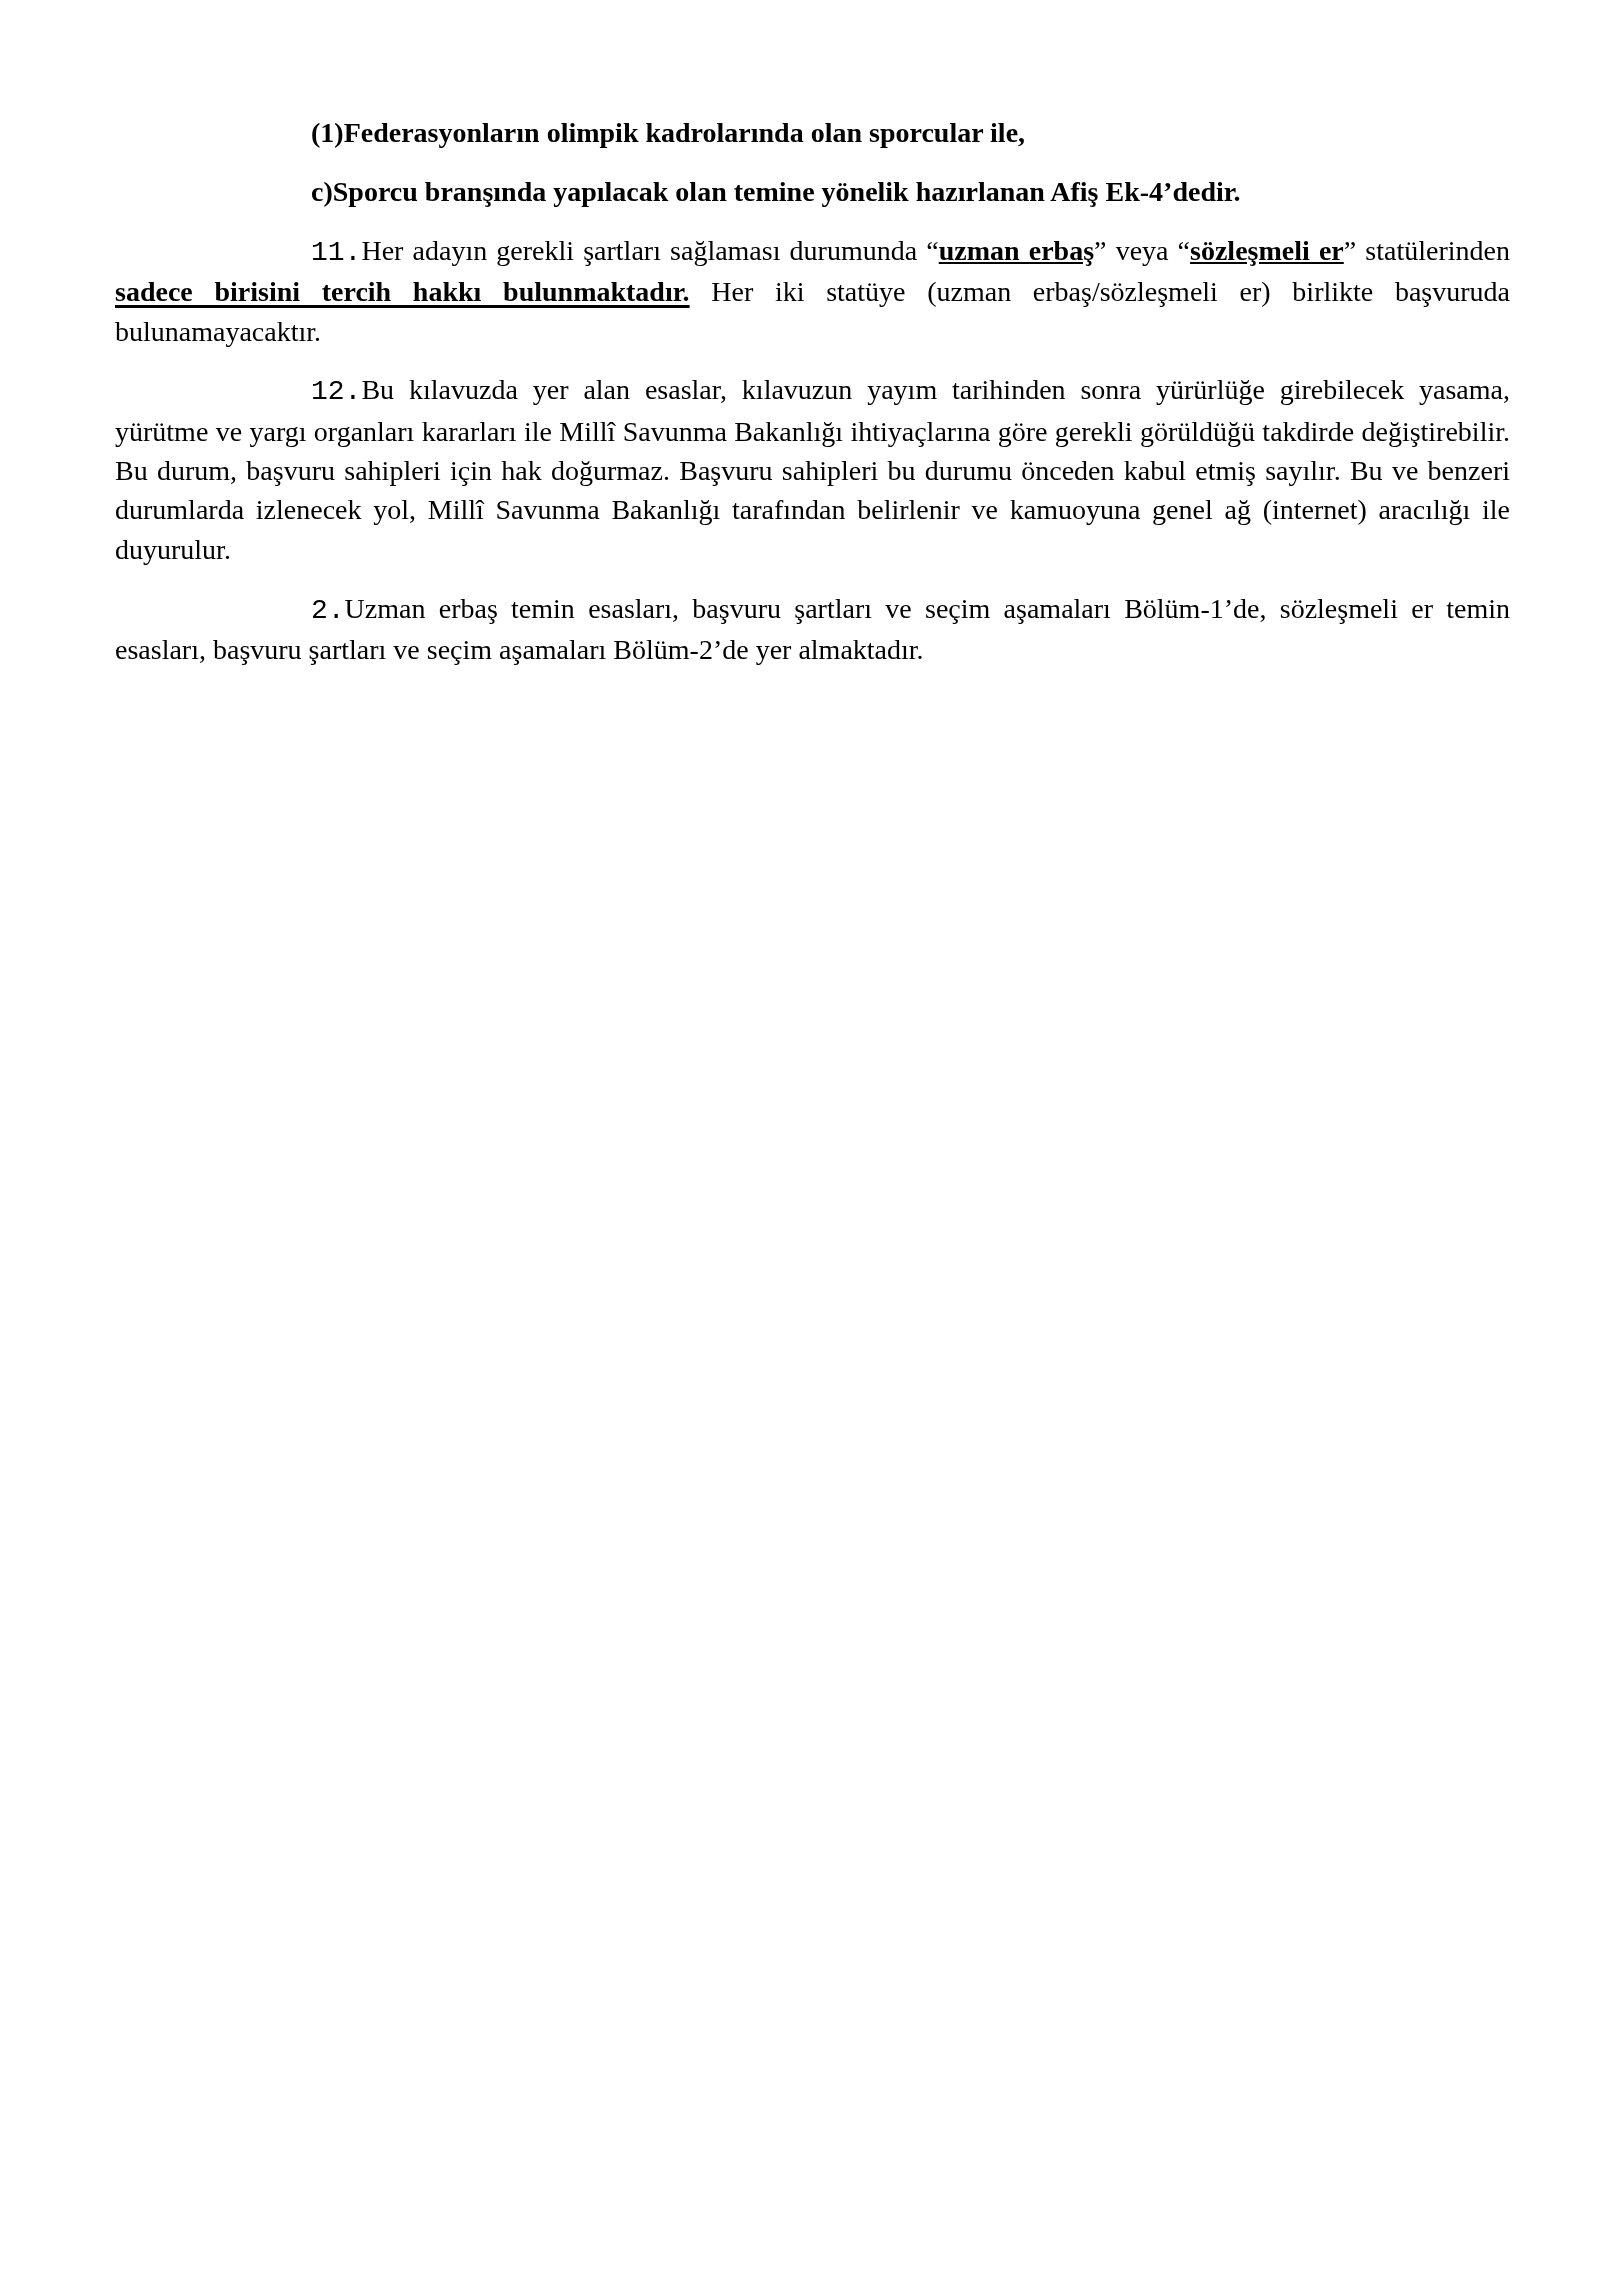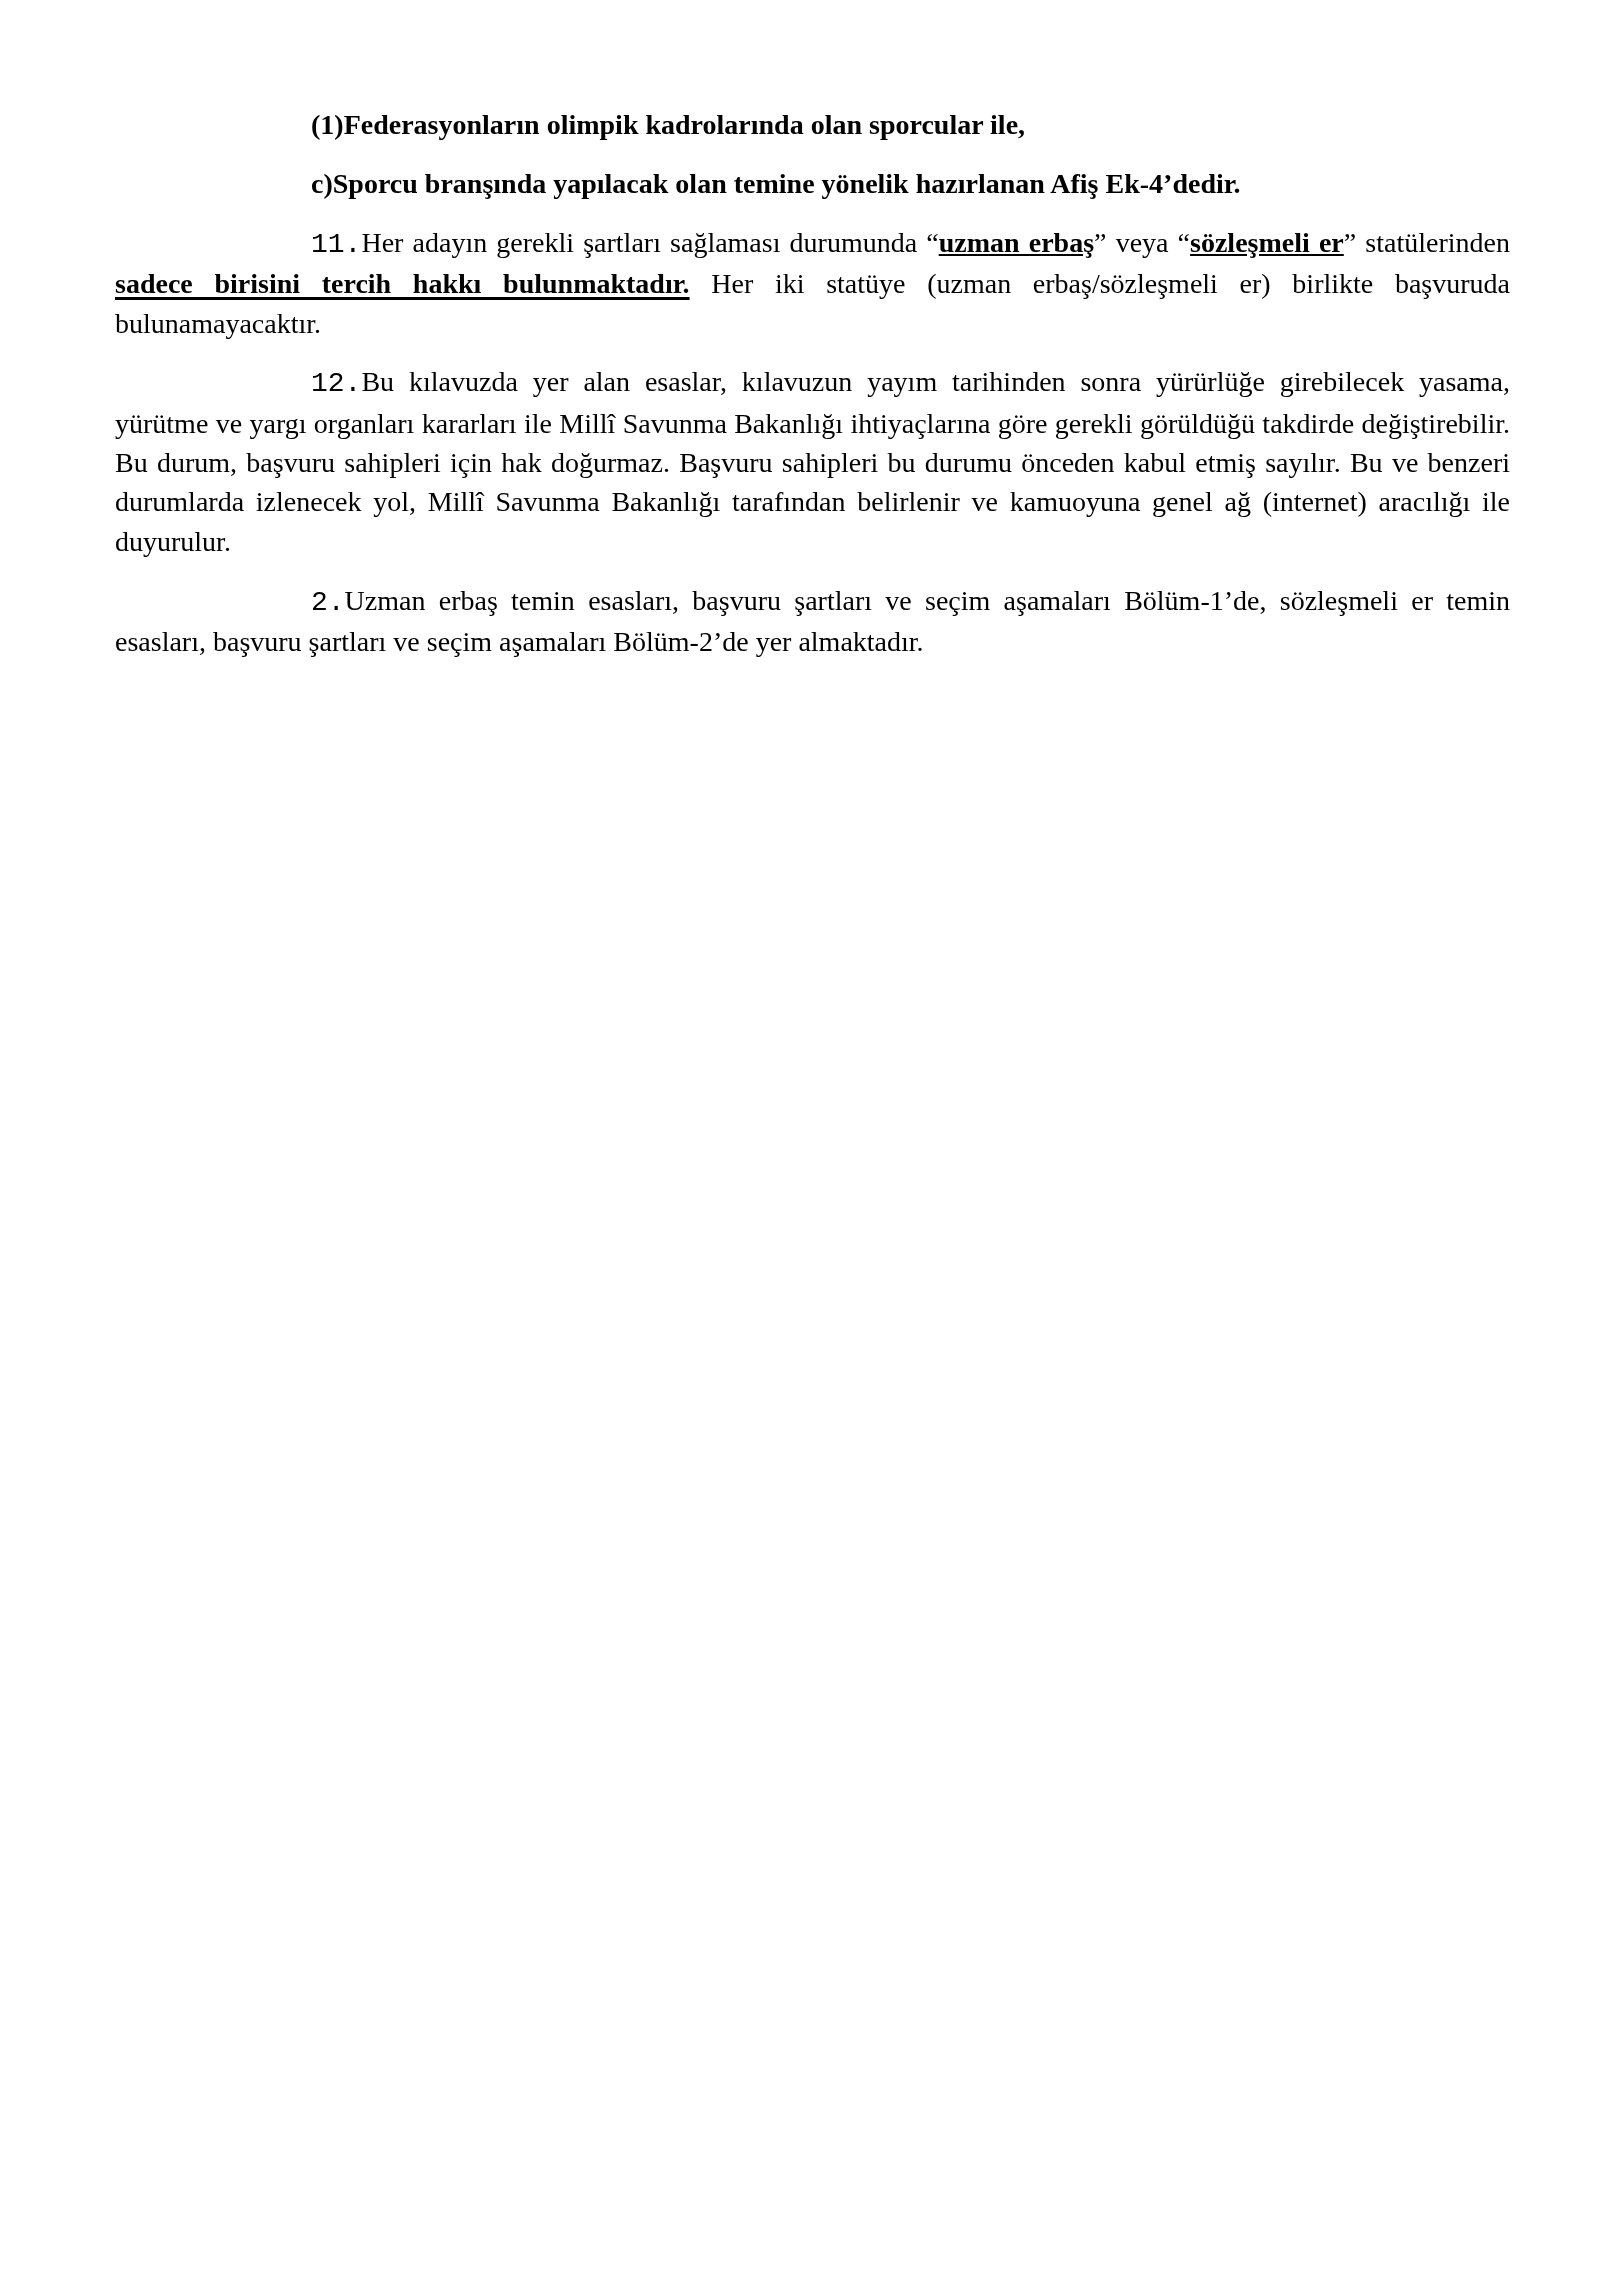"(1)Federasyonların olimpik kadrolarında" .page { margin: 8px auto -> 16px auto }
